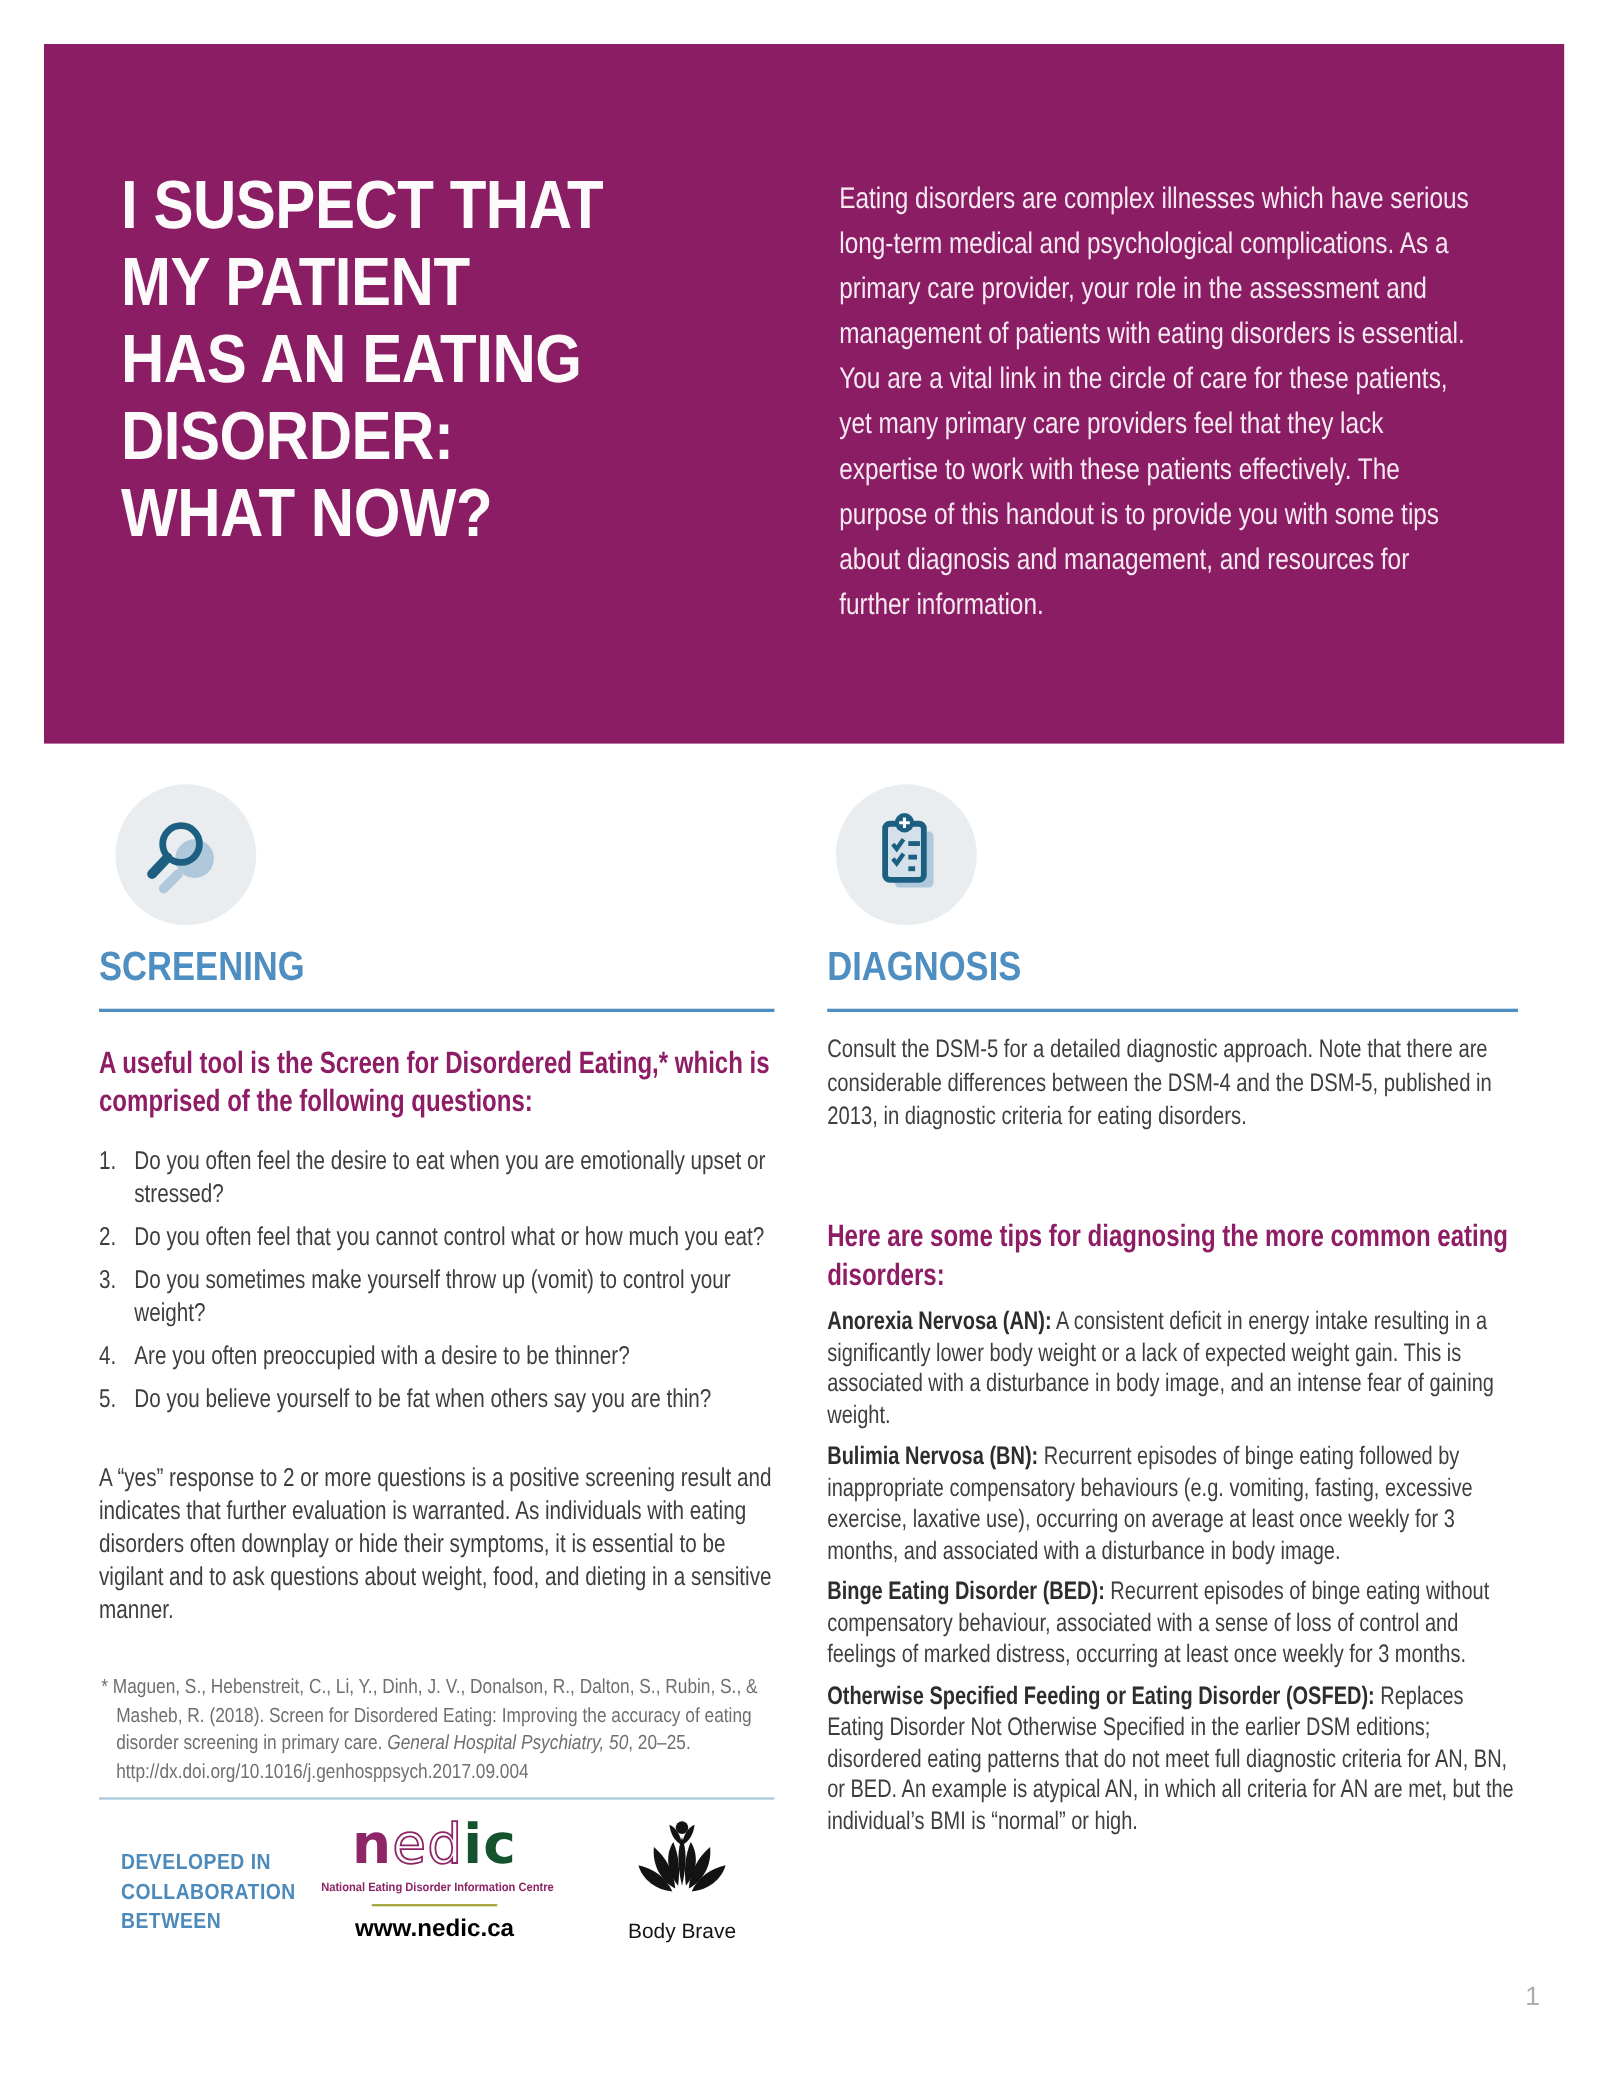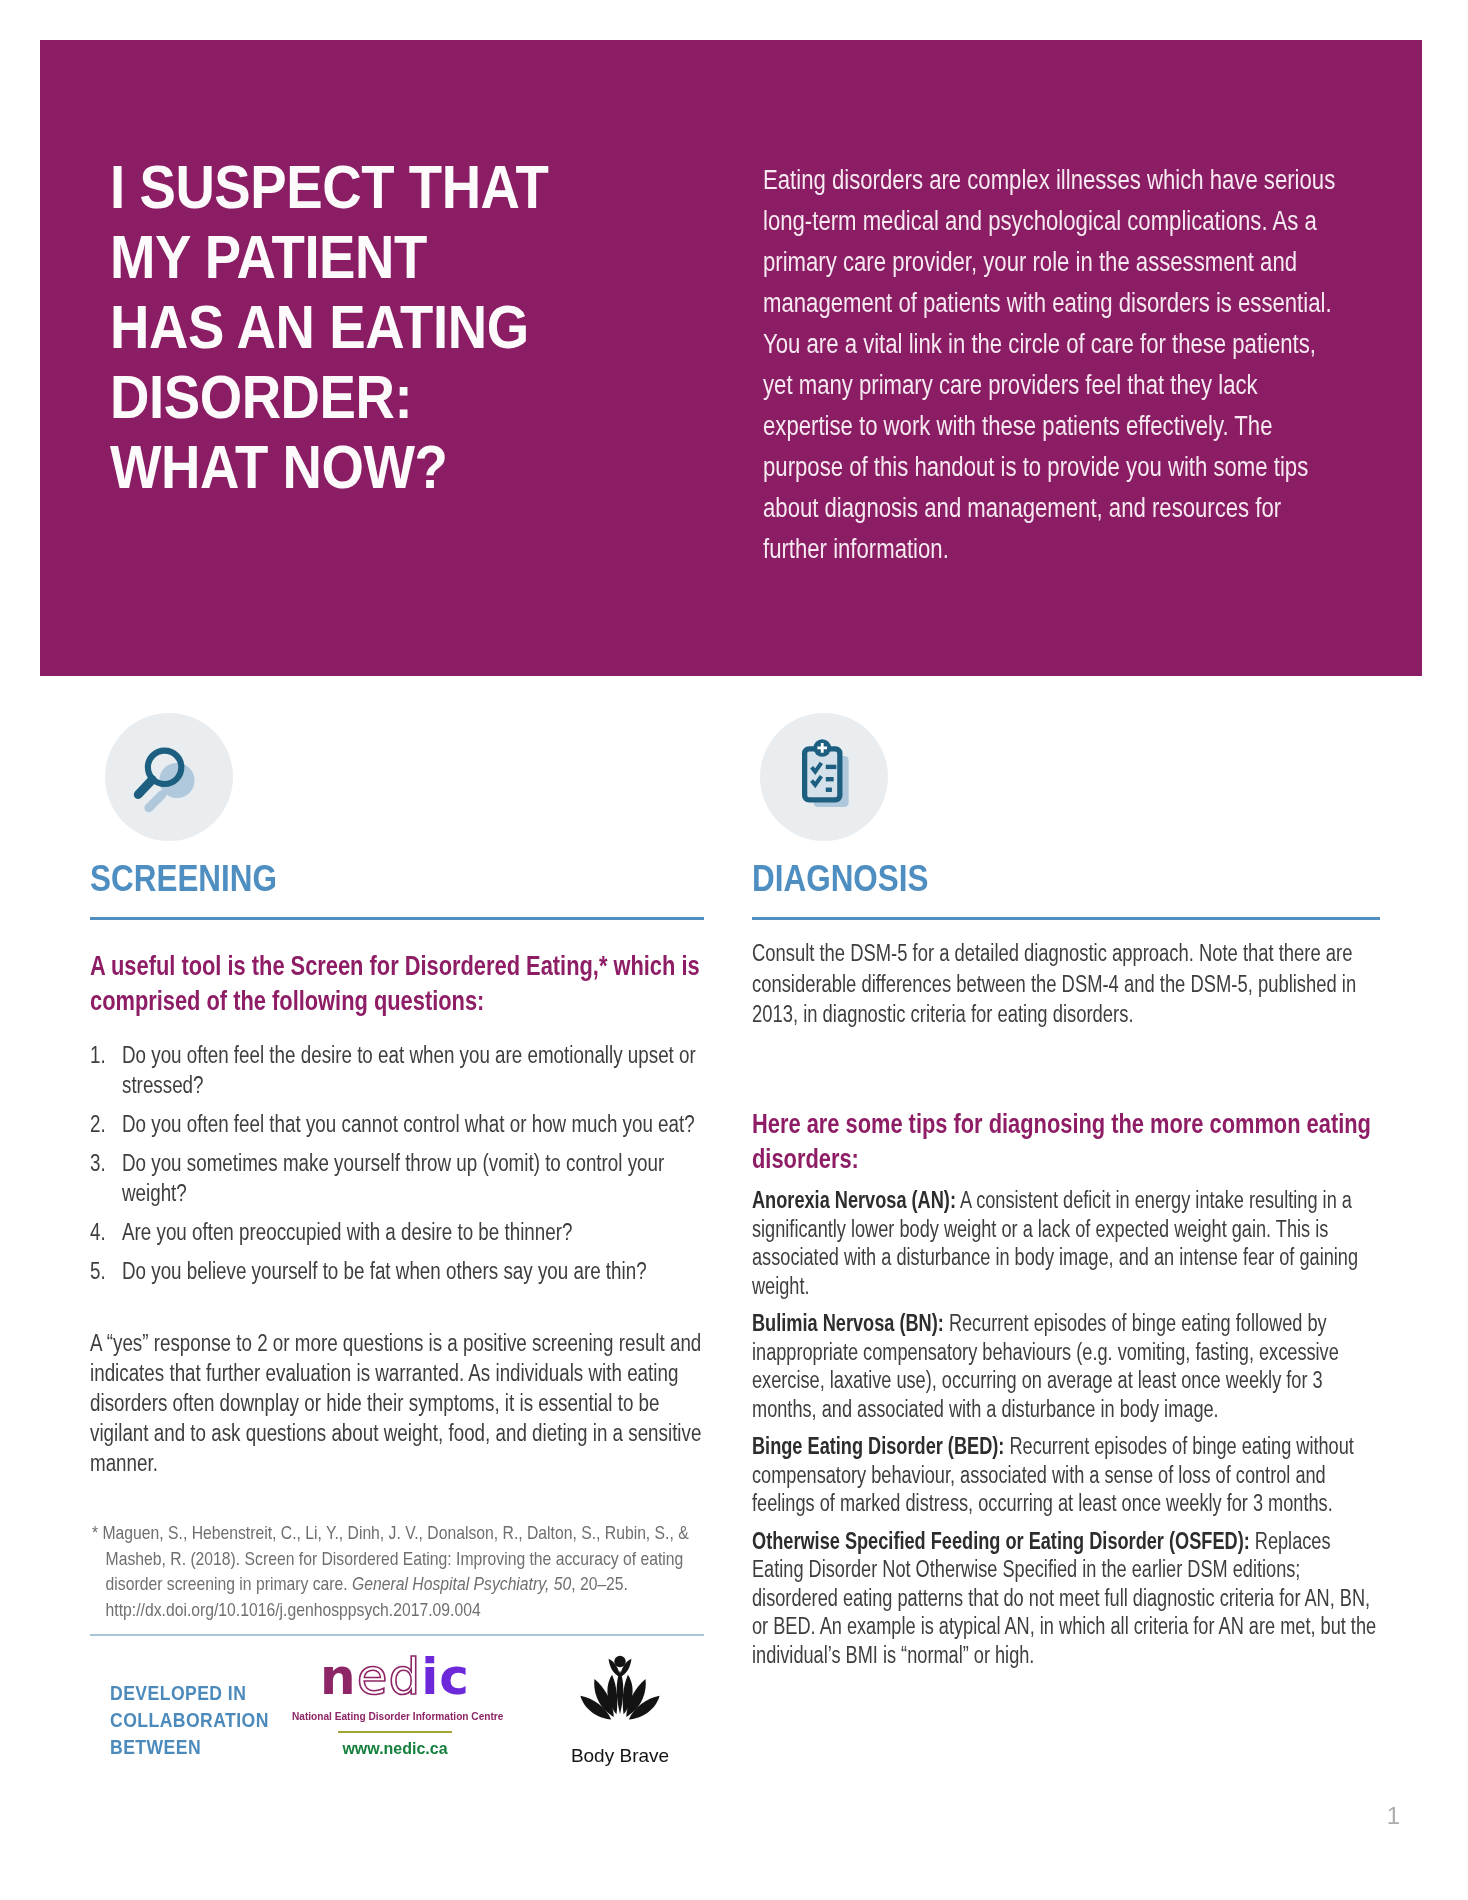"ic" .nedic-ic { color: #6d28d9 -> #14532d }
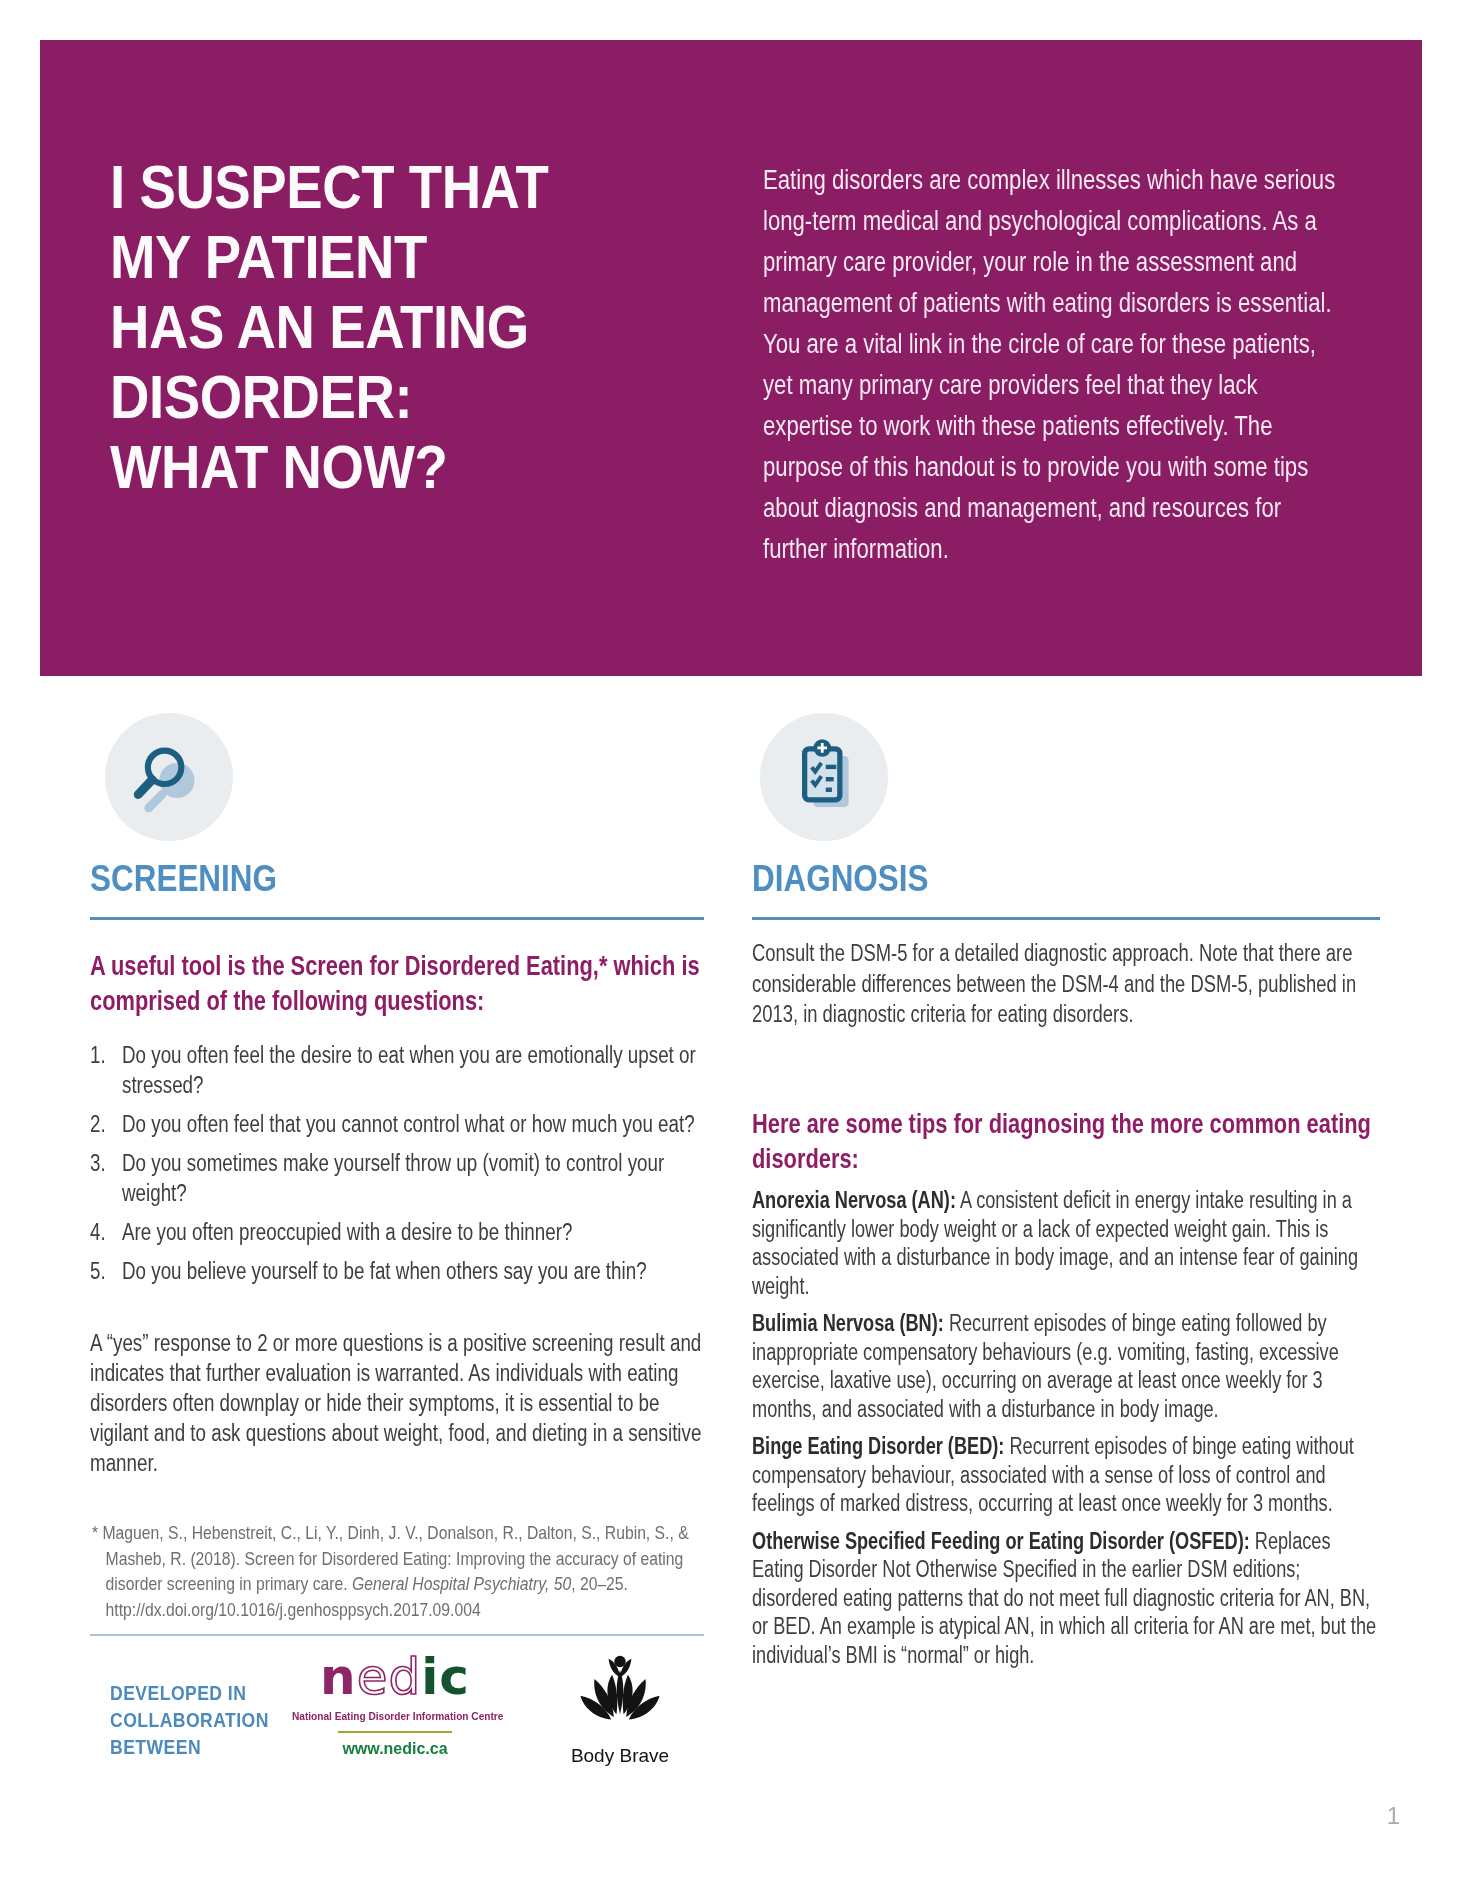"www.nedic.ca" .nedic-url { color: #15803d -> #000000; font-size: 16px -> 22px }
